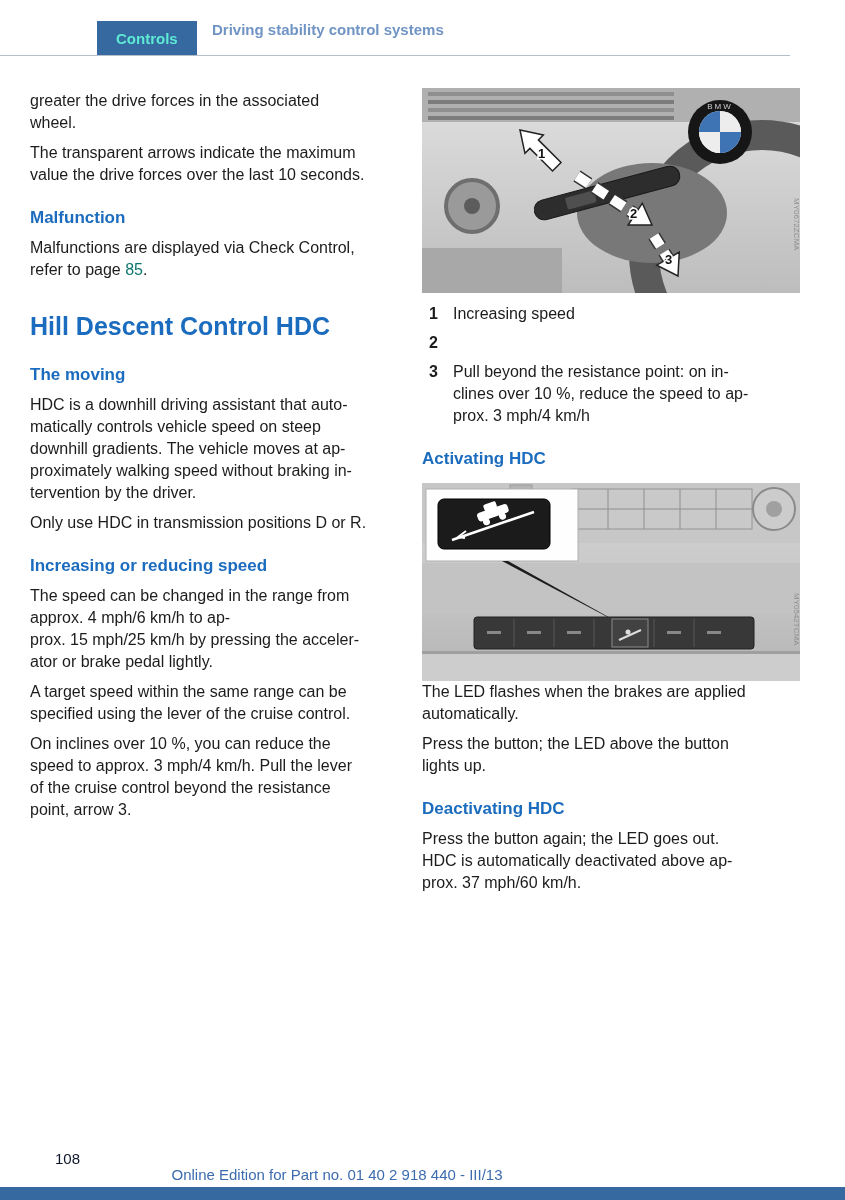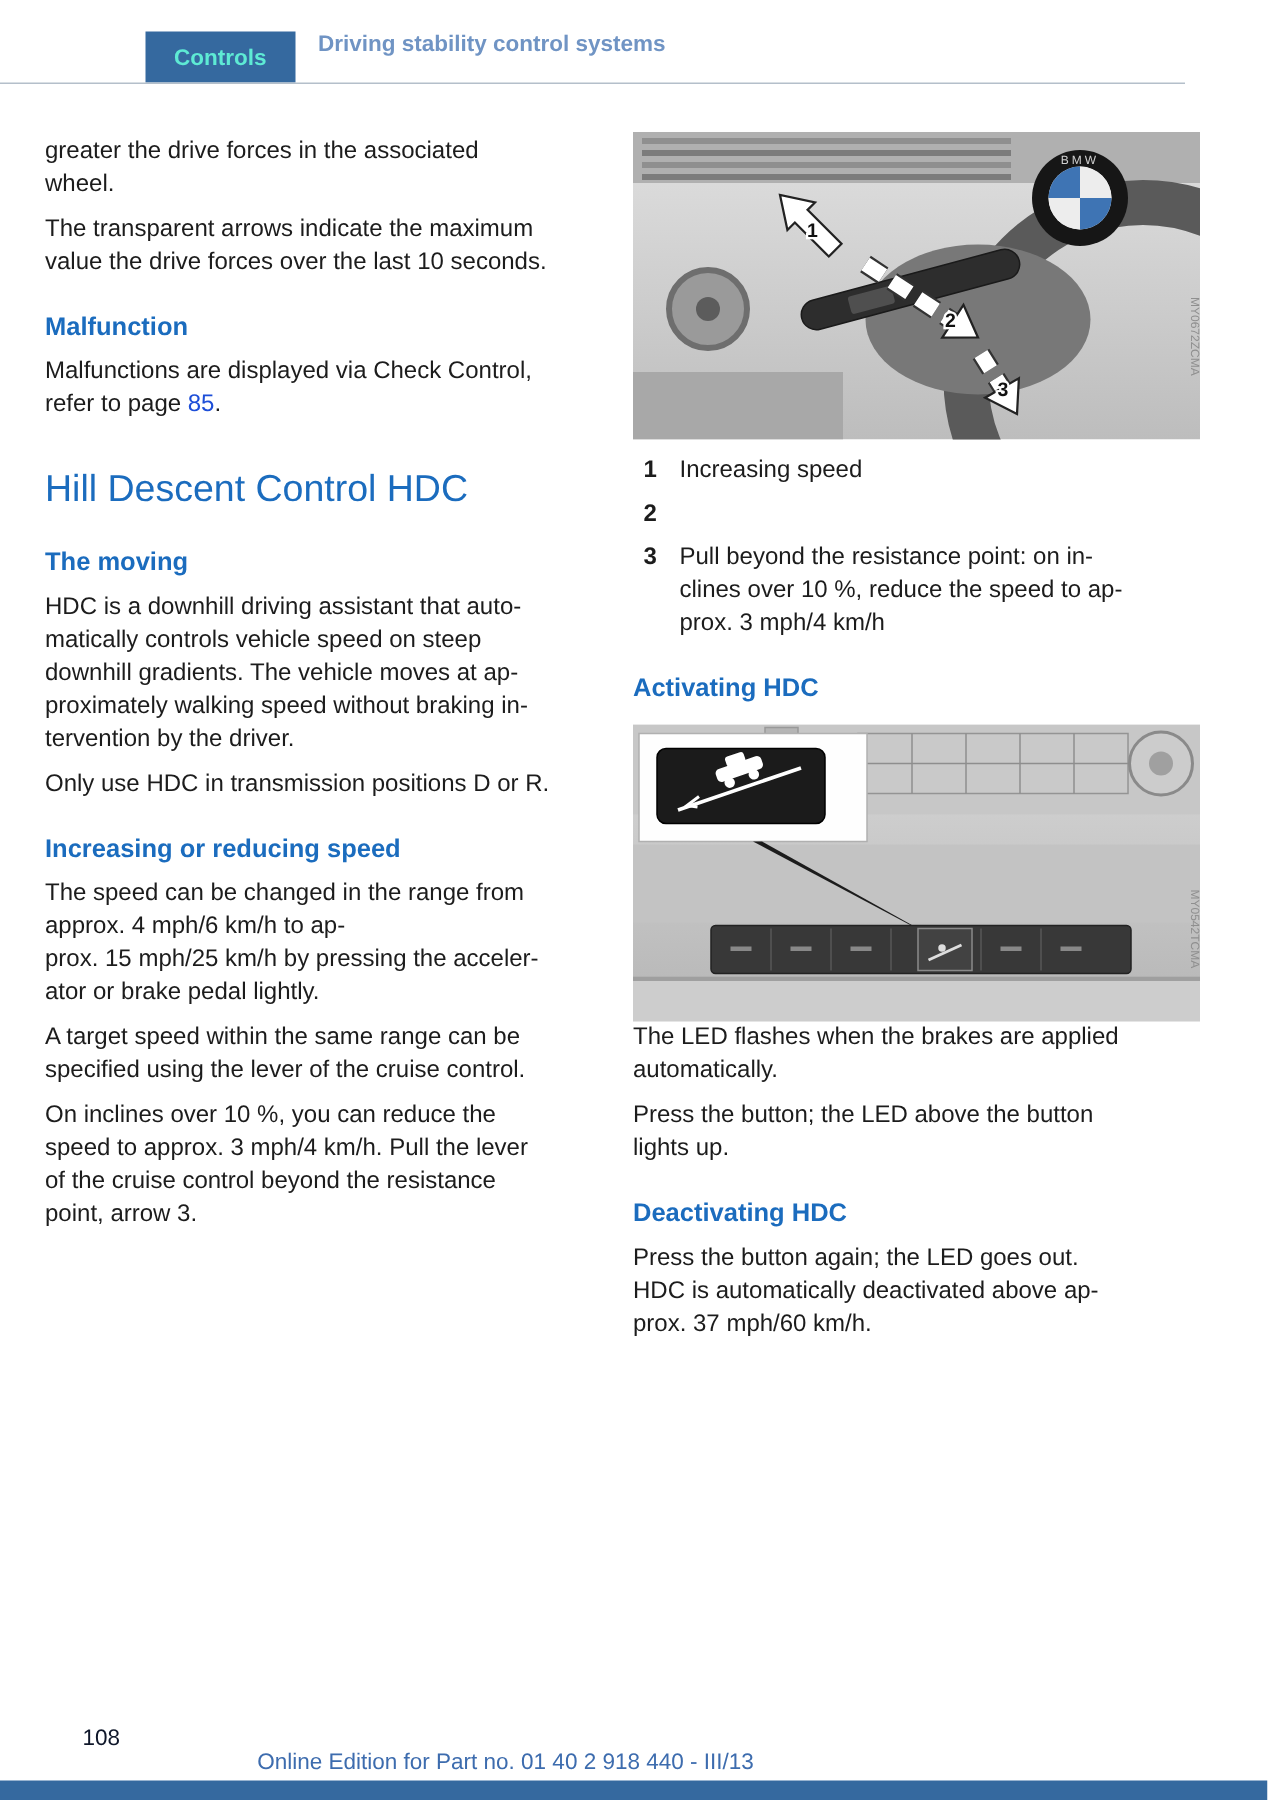"85" .page-link { color: #1d4ed8 -> #0f766e }
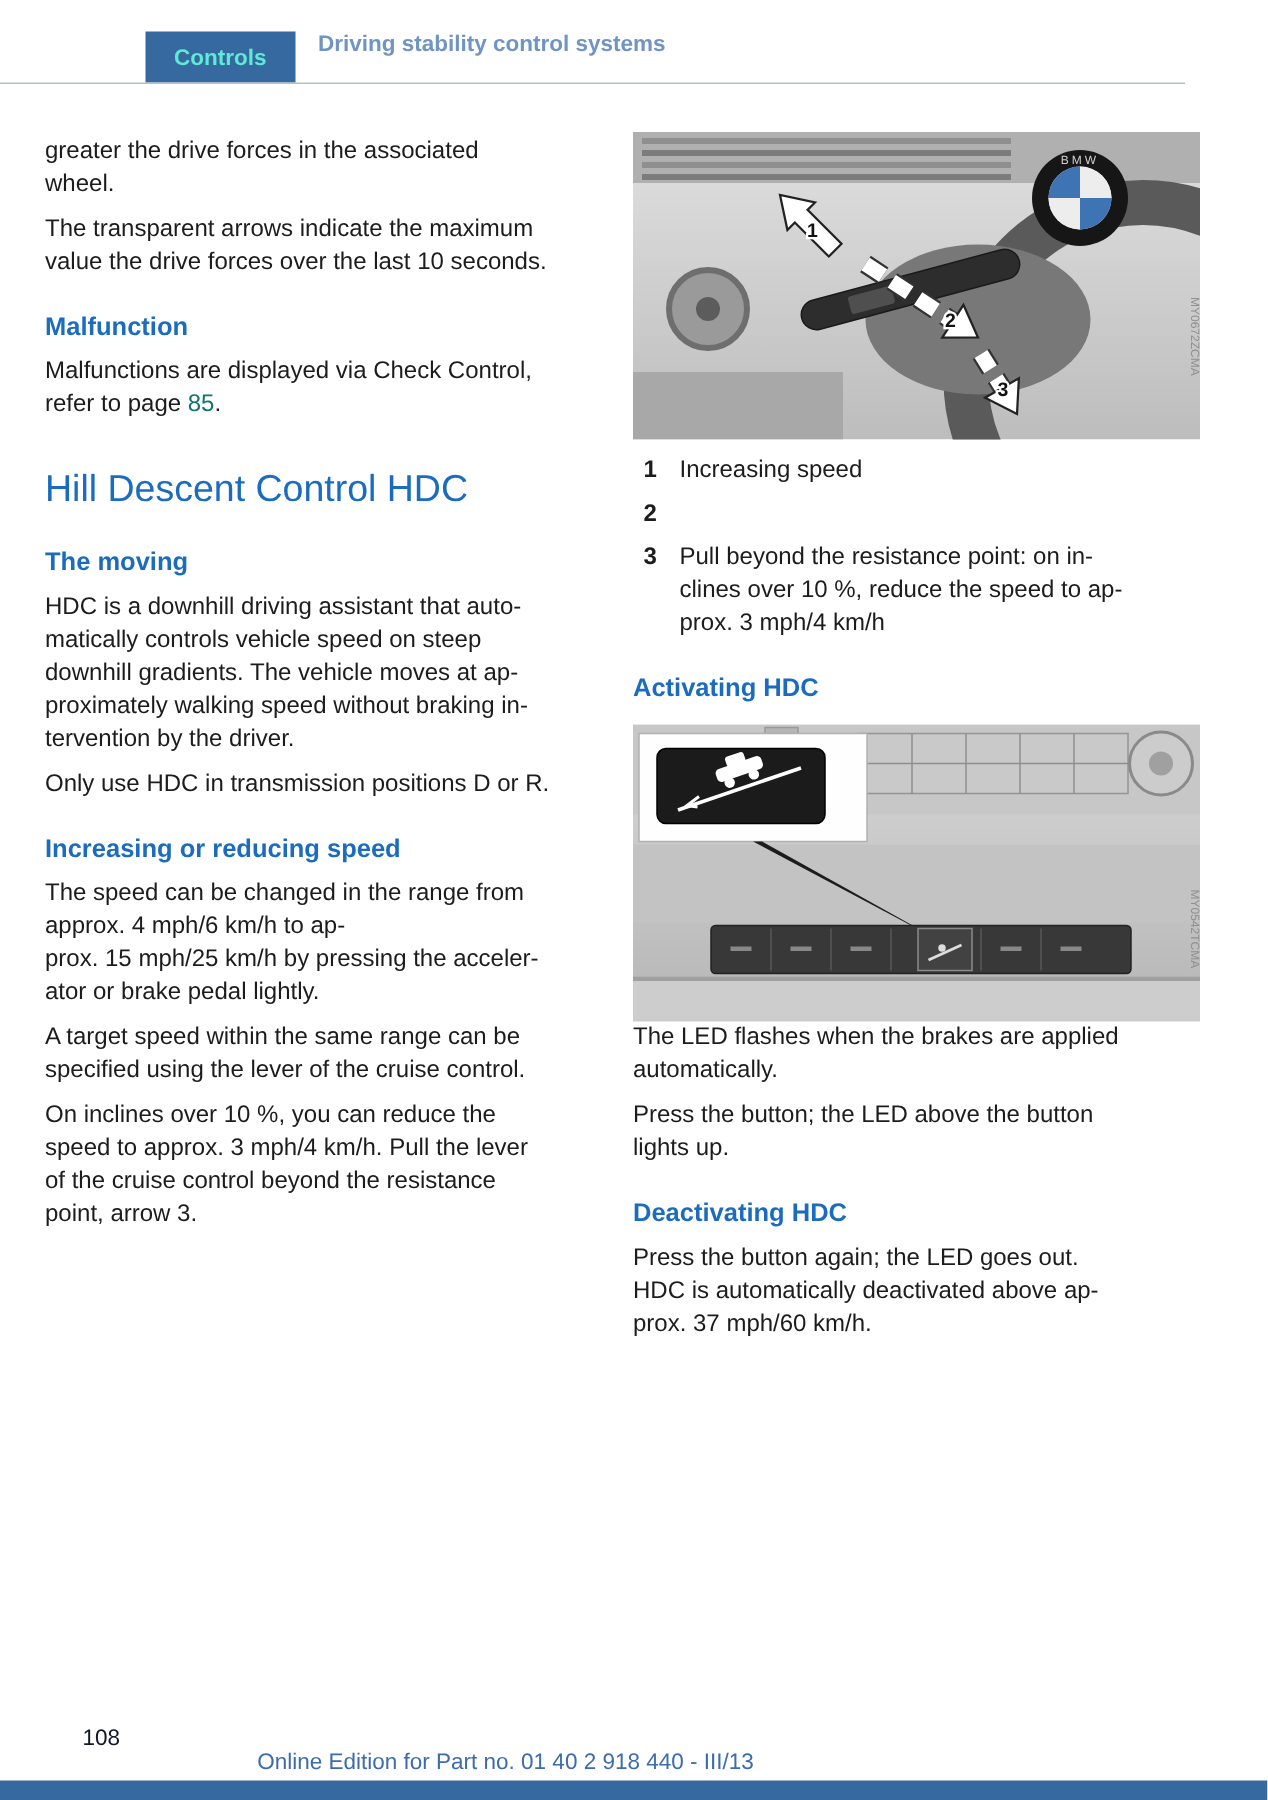"Hill Descent Control HDC" h1.chapter { font-weight: normal -> bold }
